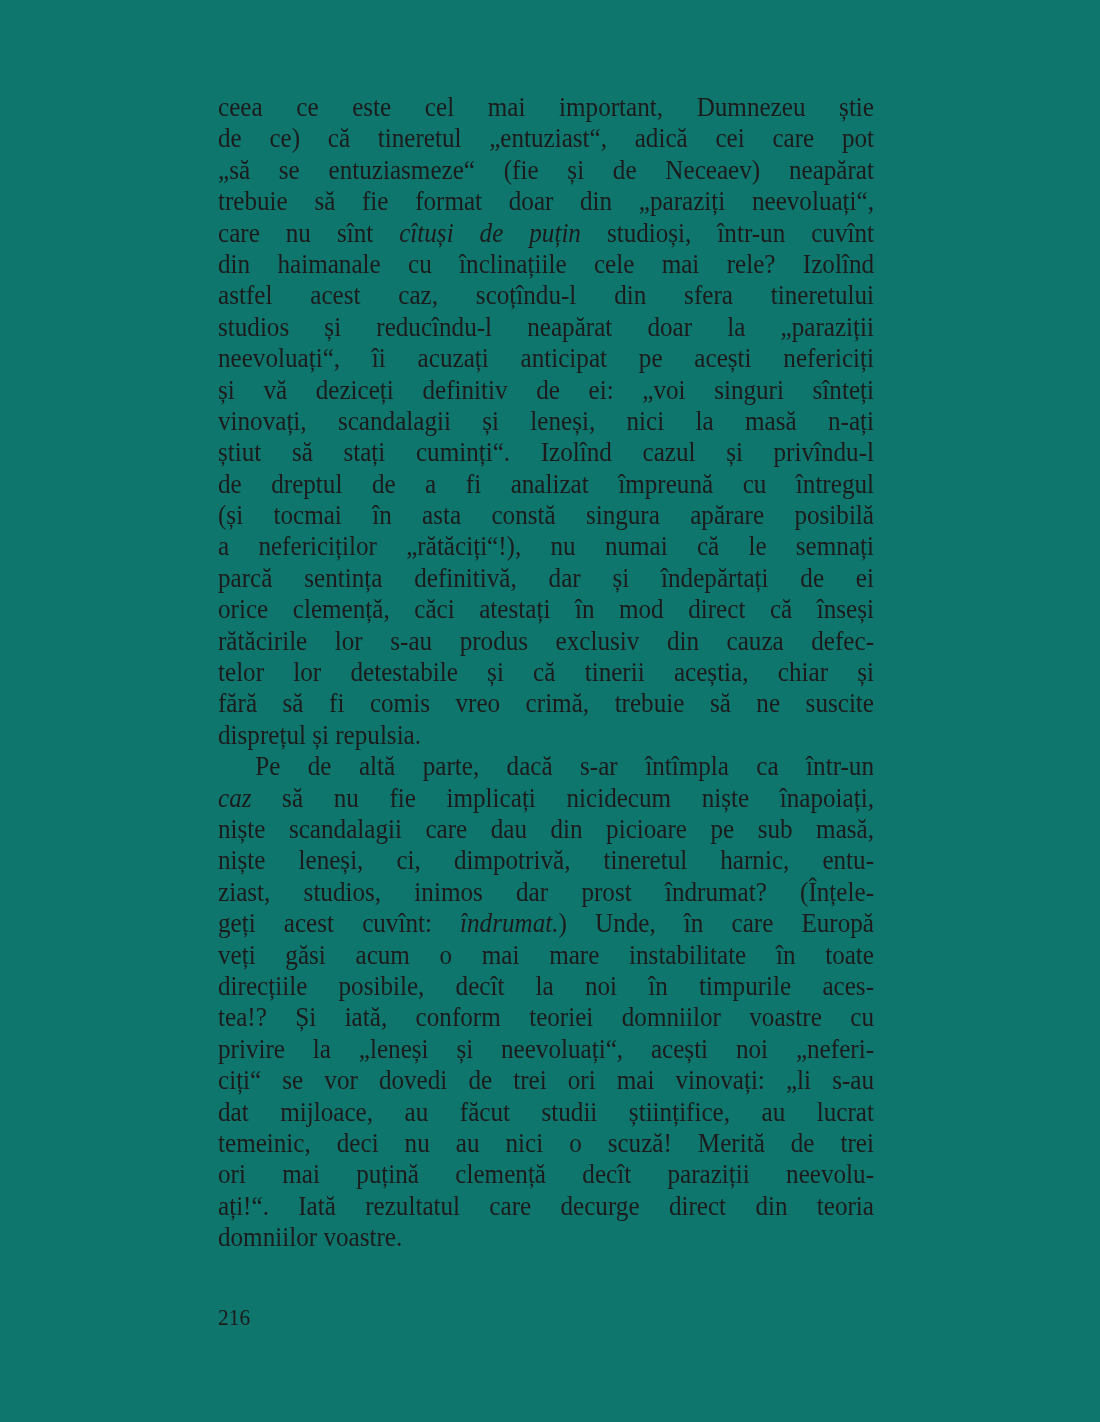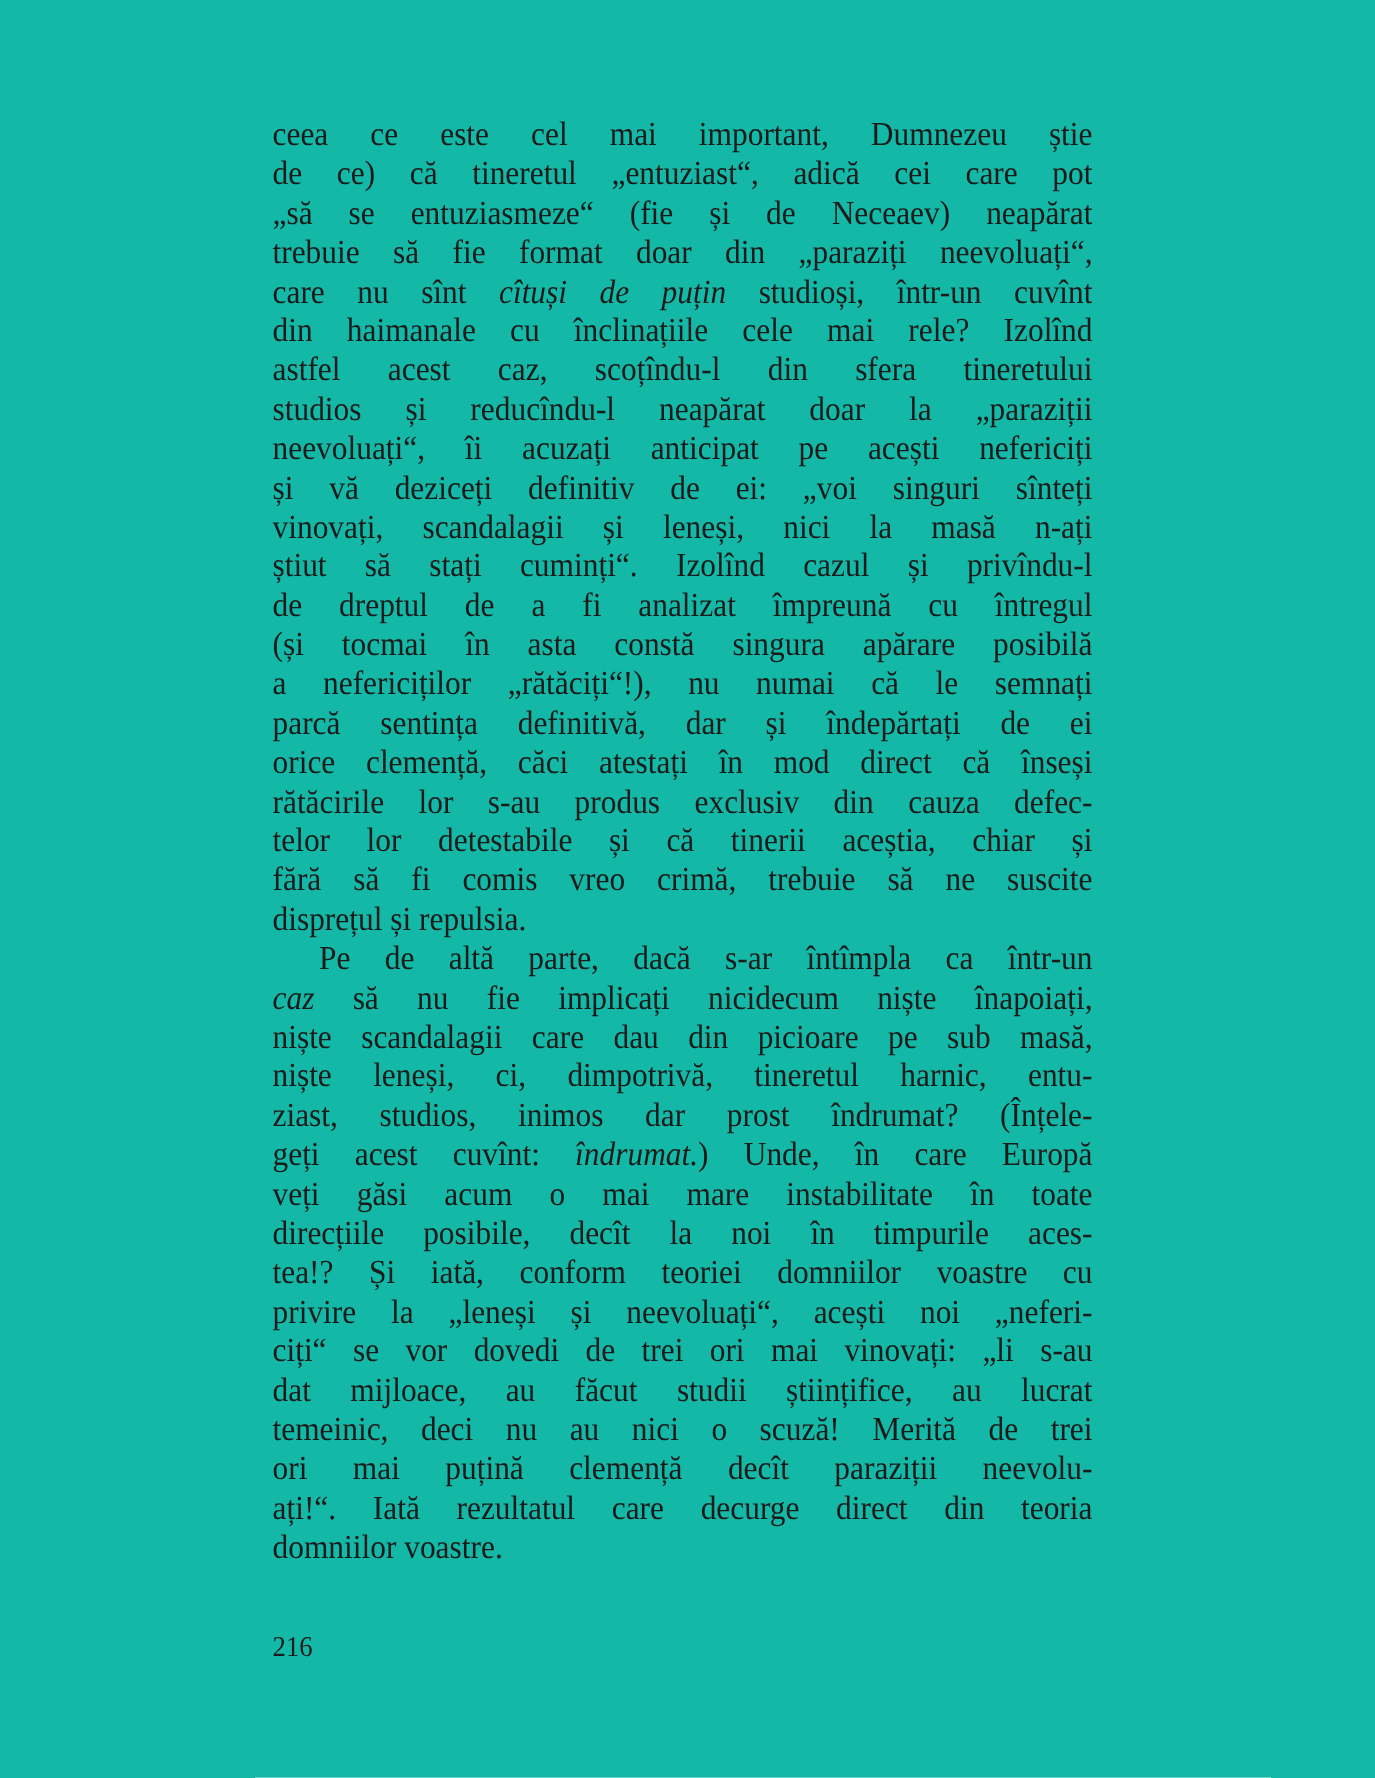"ceea ce este cel mai" .book-page { background: #14b8a6 -> #0f766e }
